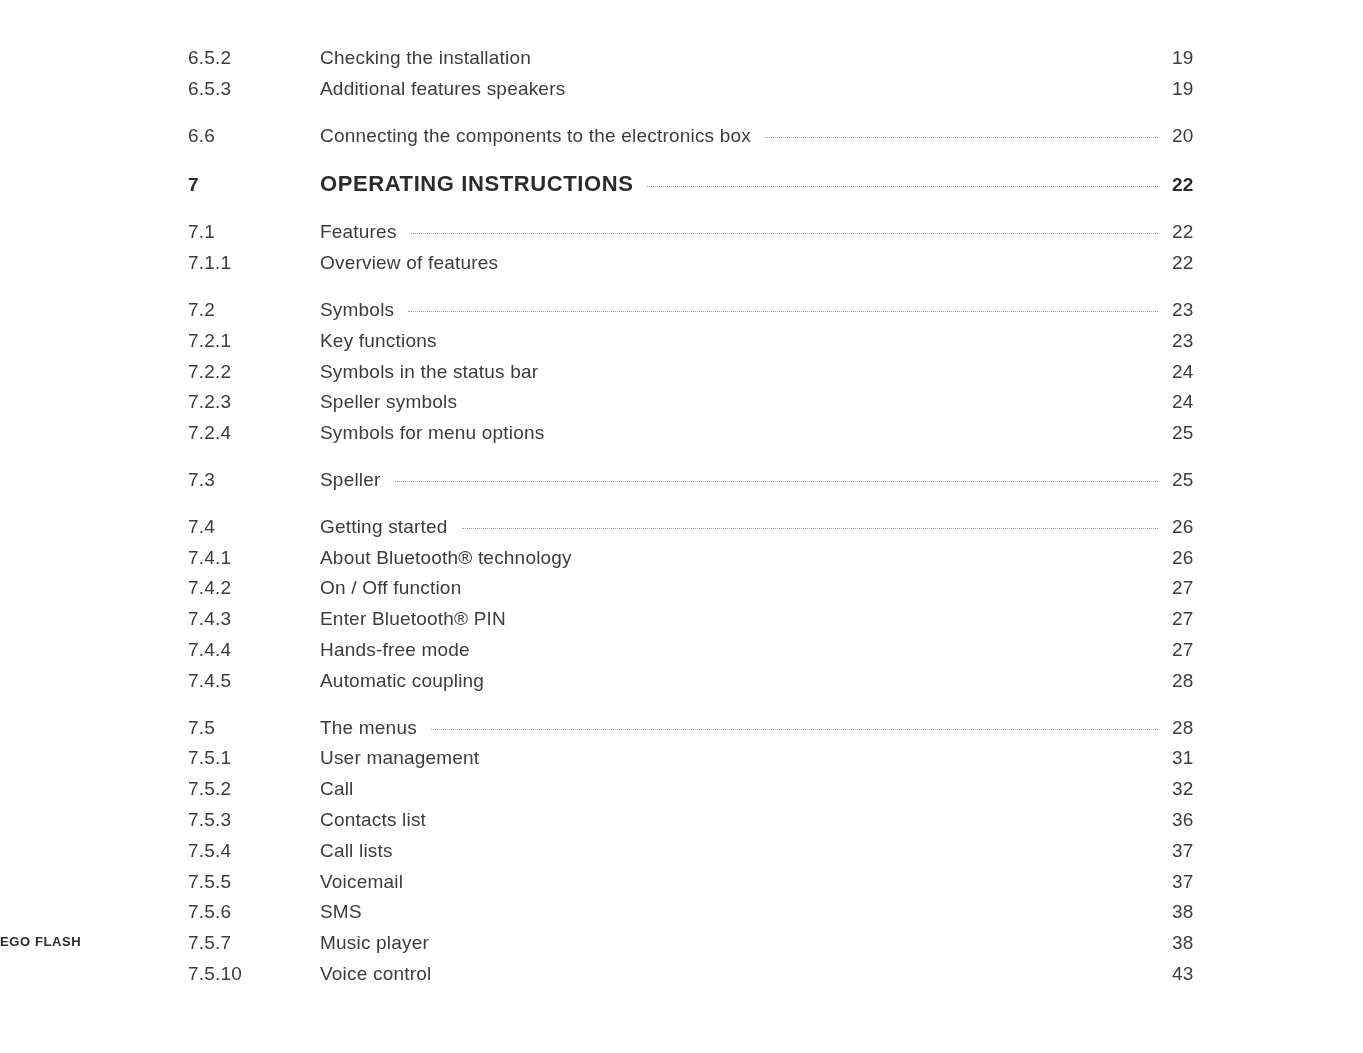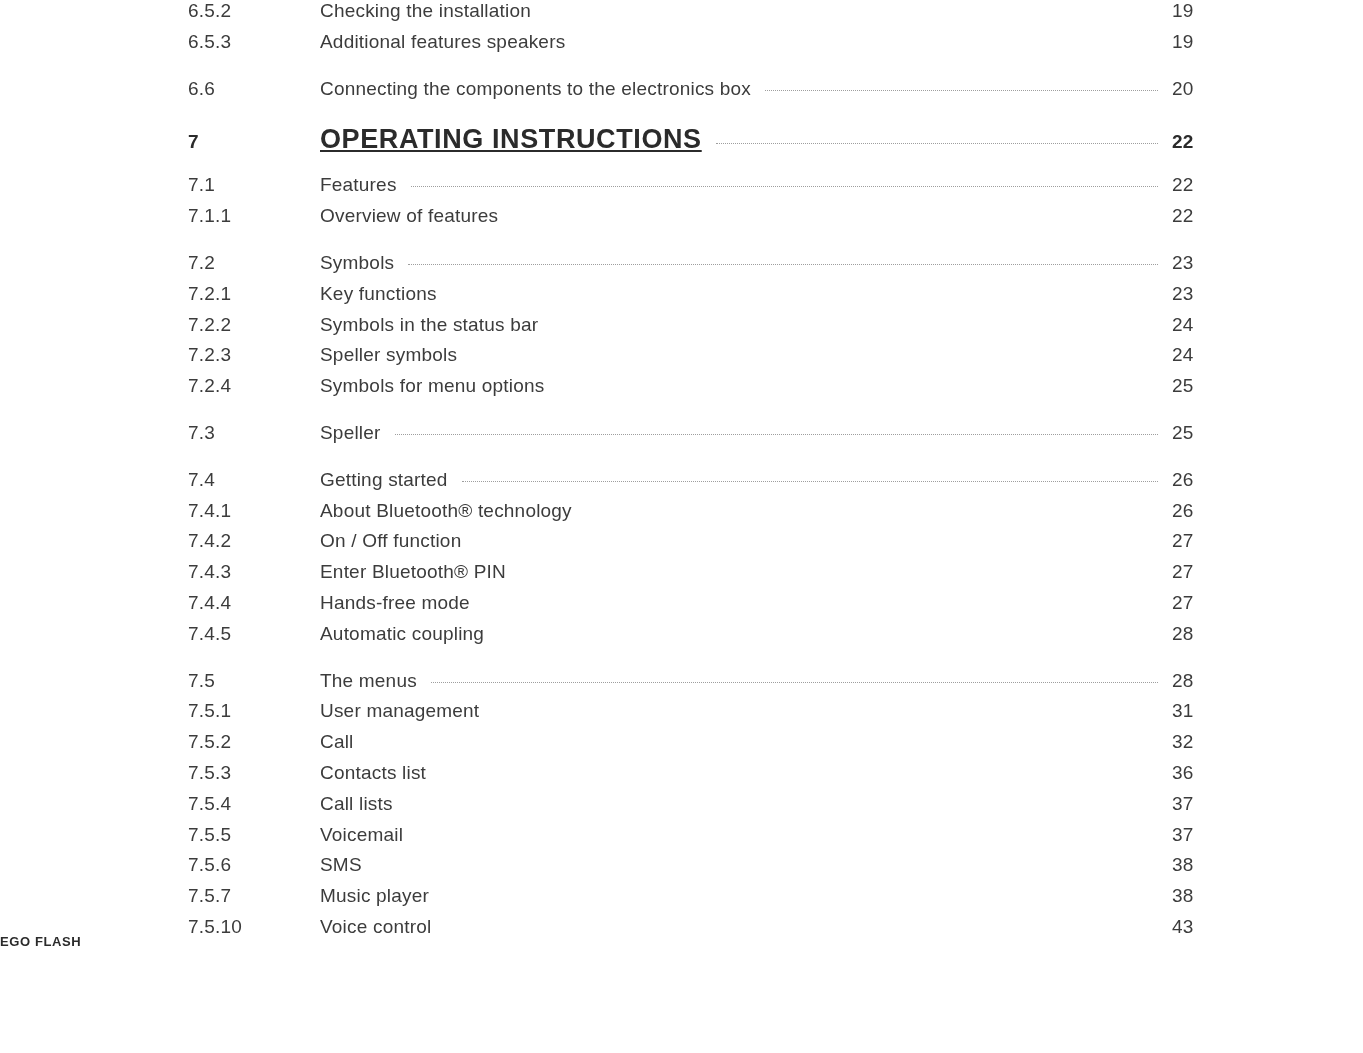"Checking the installation" .title { margin-top: none -> 47px }
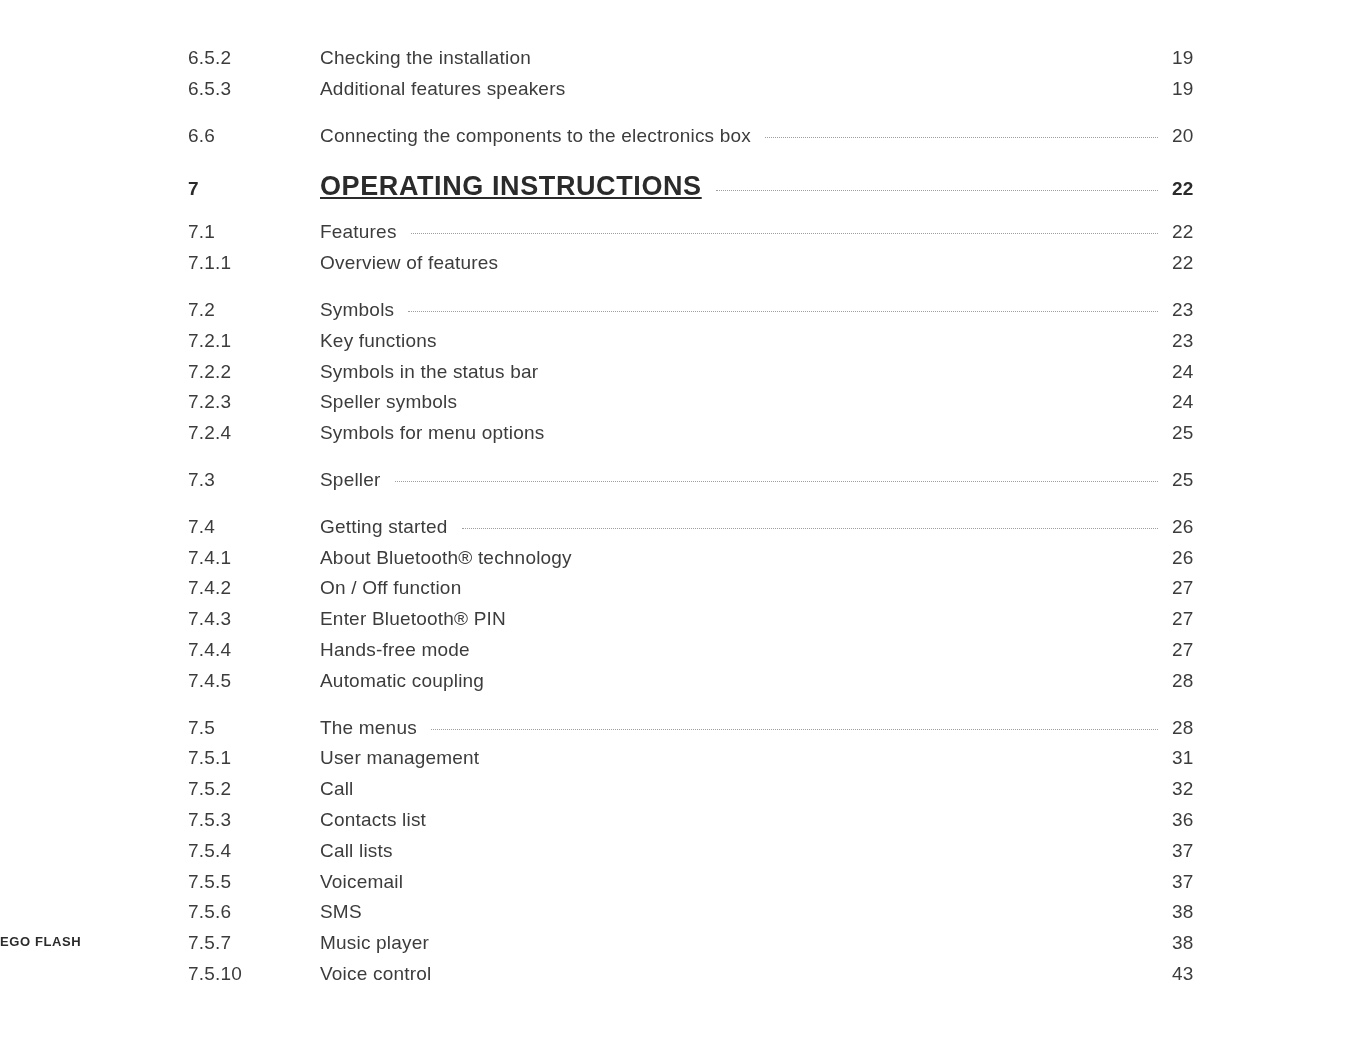"OPERATING INSTRUCTIONS" .chapter .title { font-size: 27px -> 22px; text-decoration: underline -> none }
